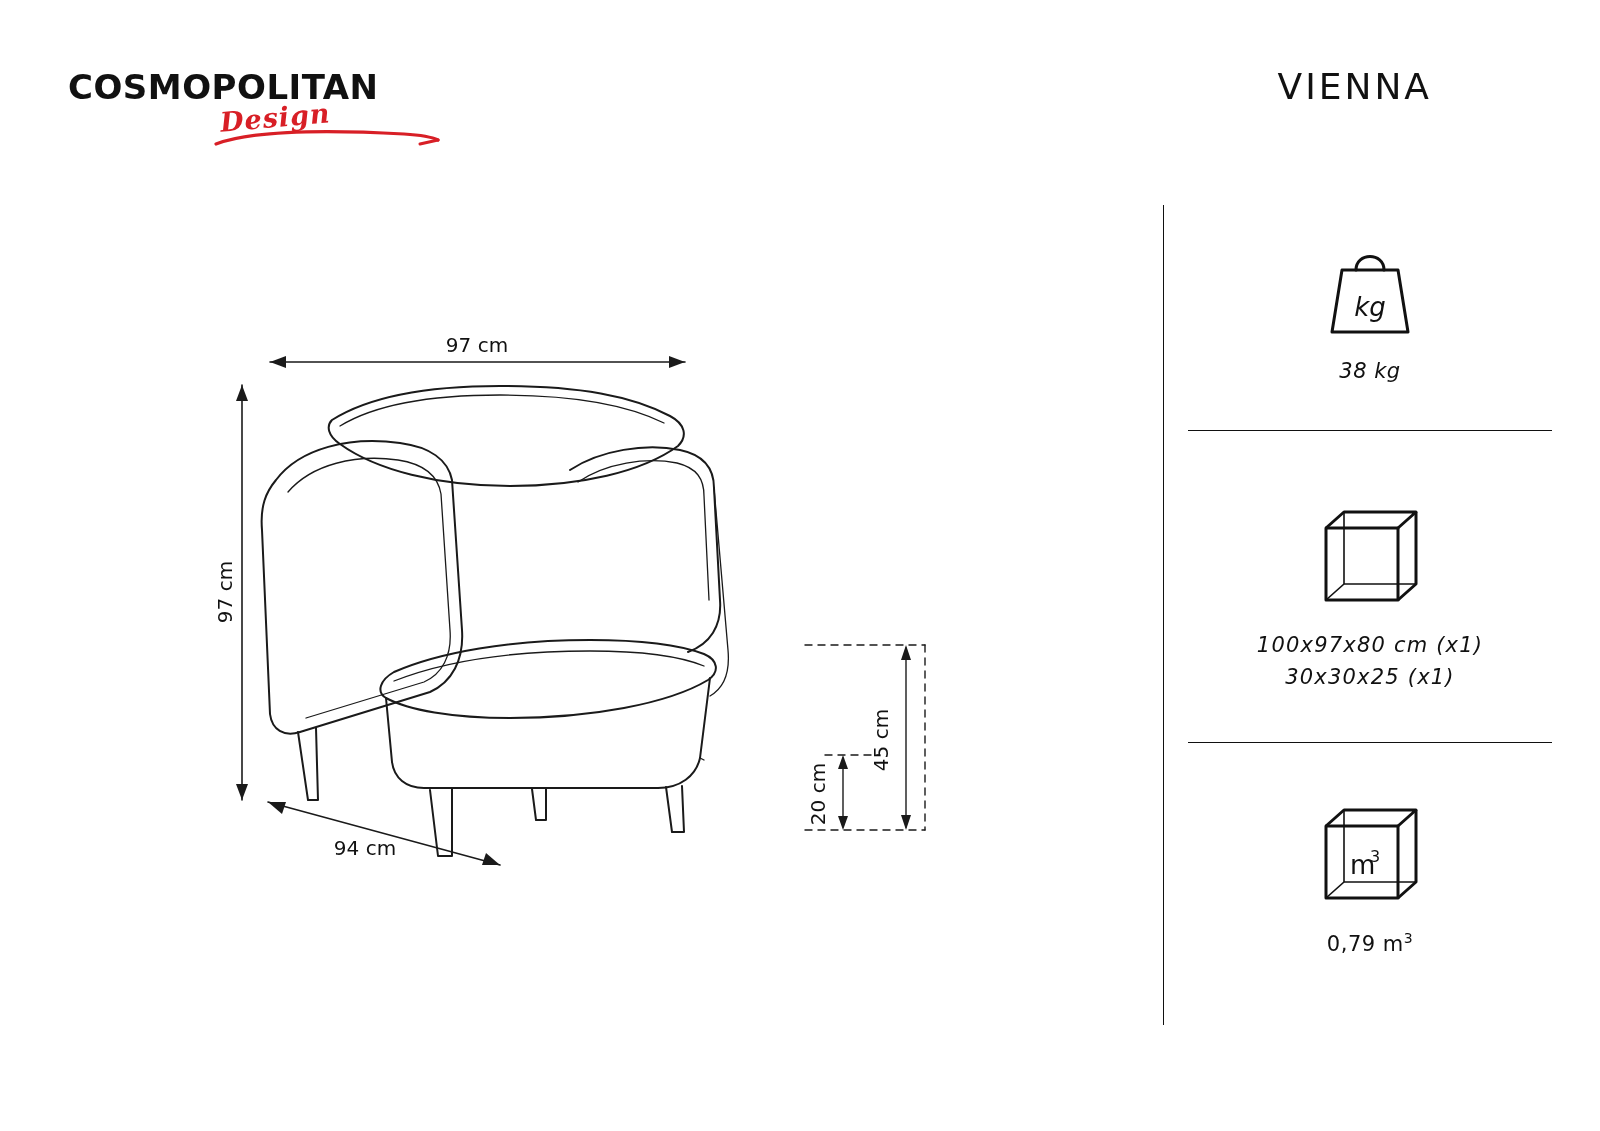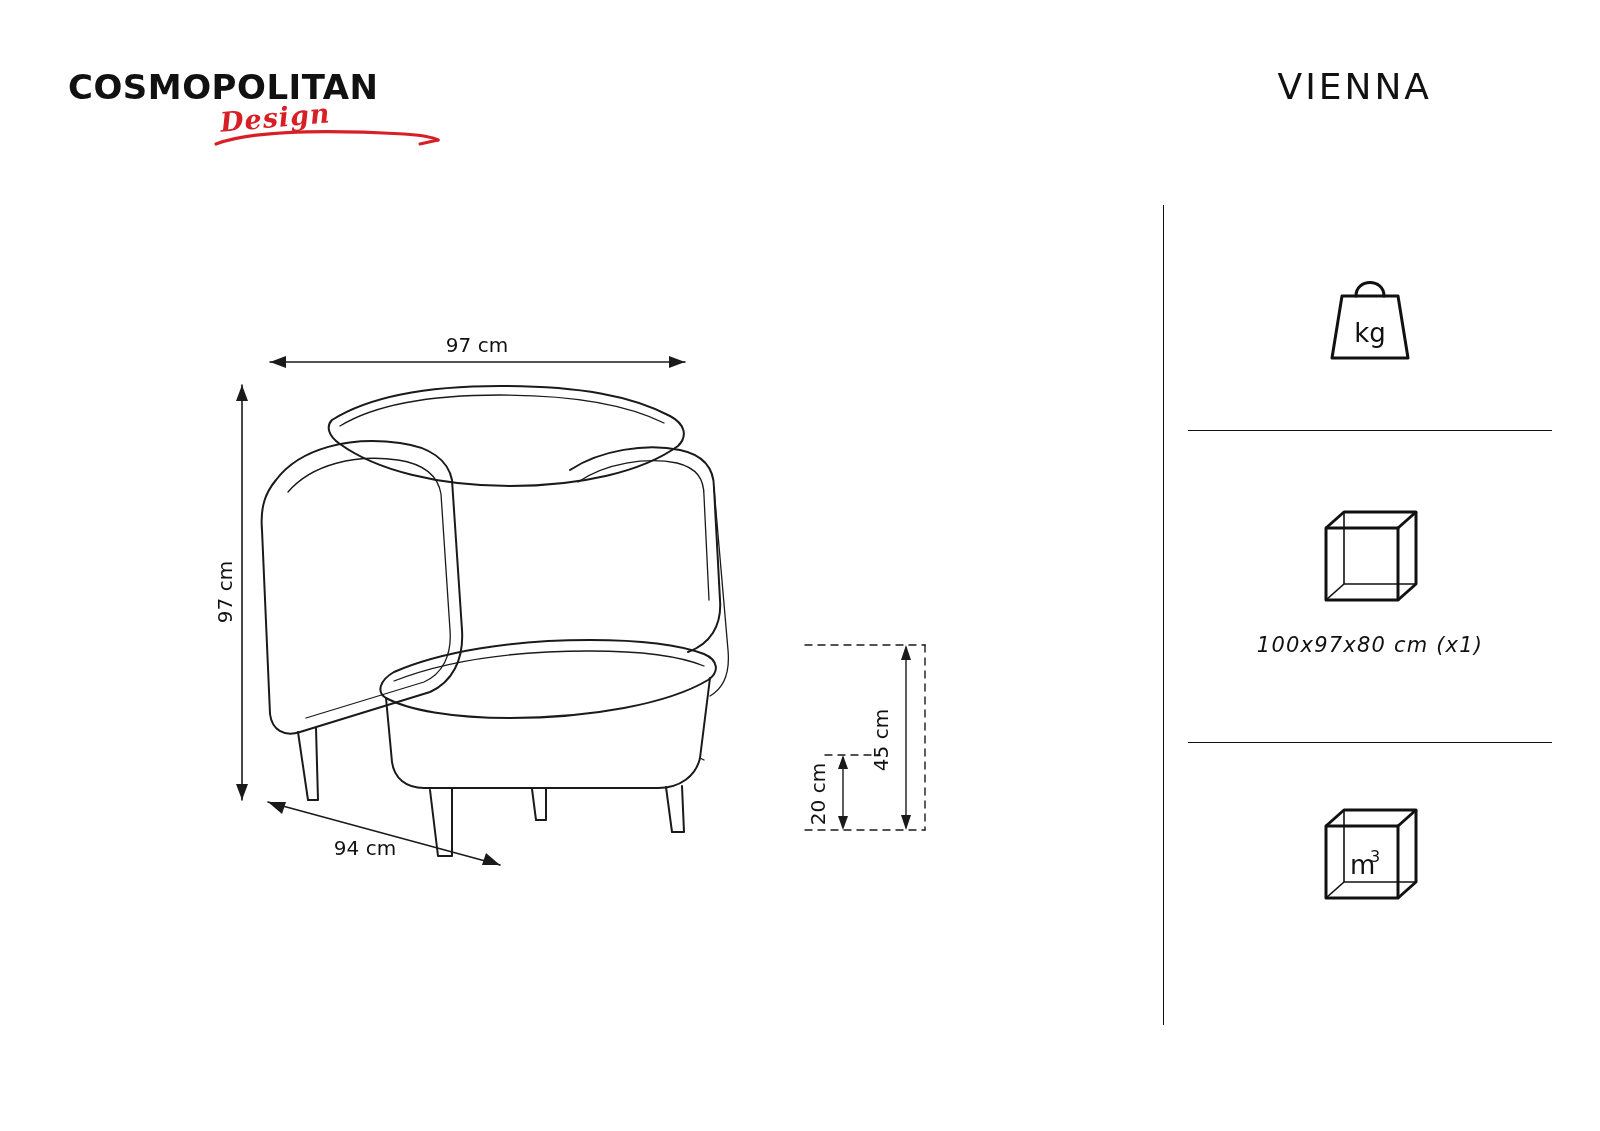"kg" .spec-block.weight { font-style: none -> italic; top: 32px -> 6px }
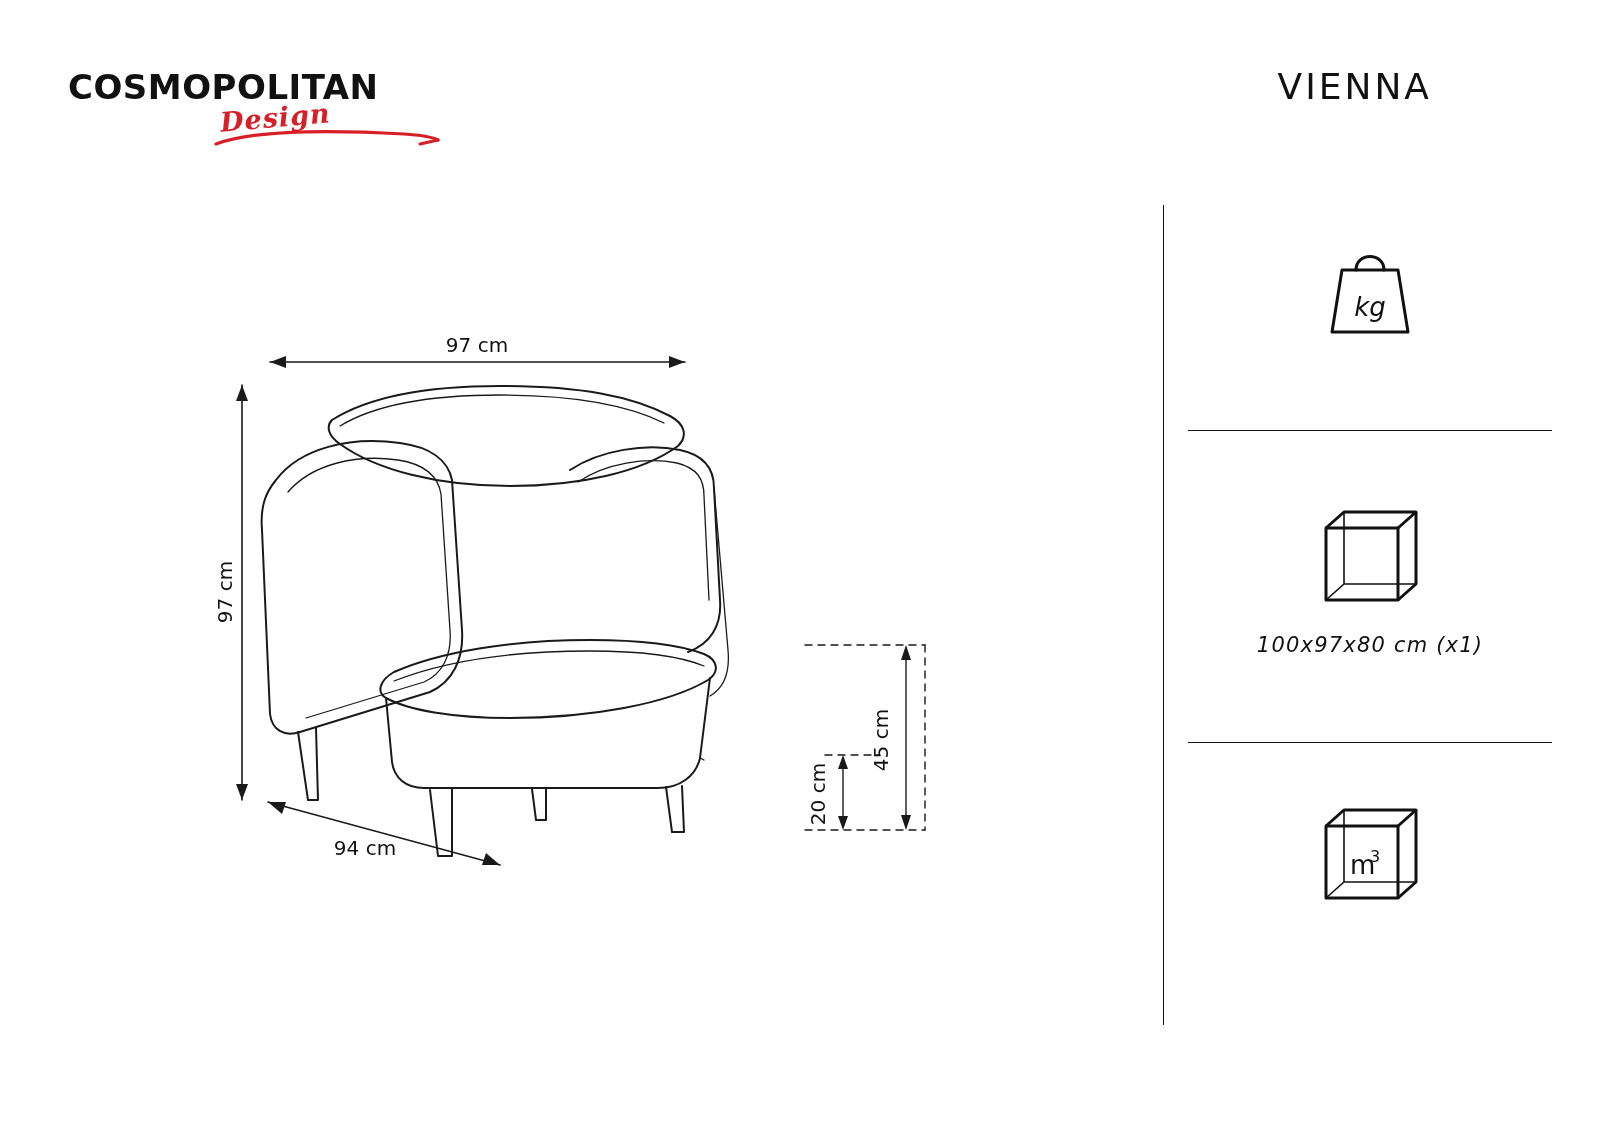"38 kg" div.spec-text { html: none -> <div>38 kg</div> }
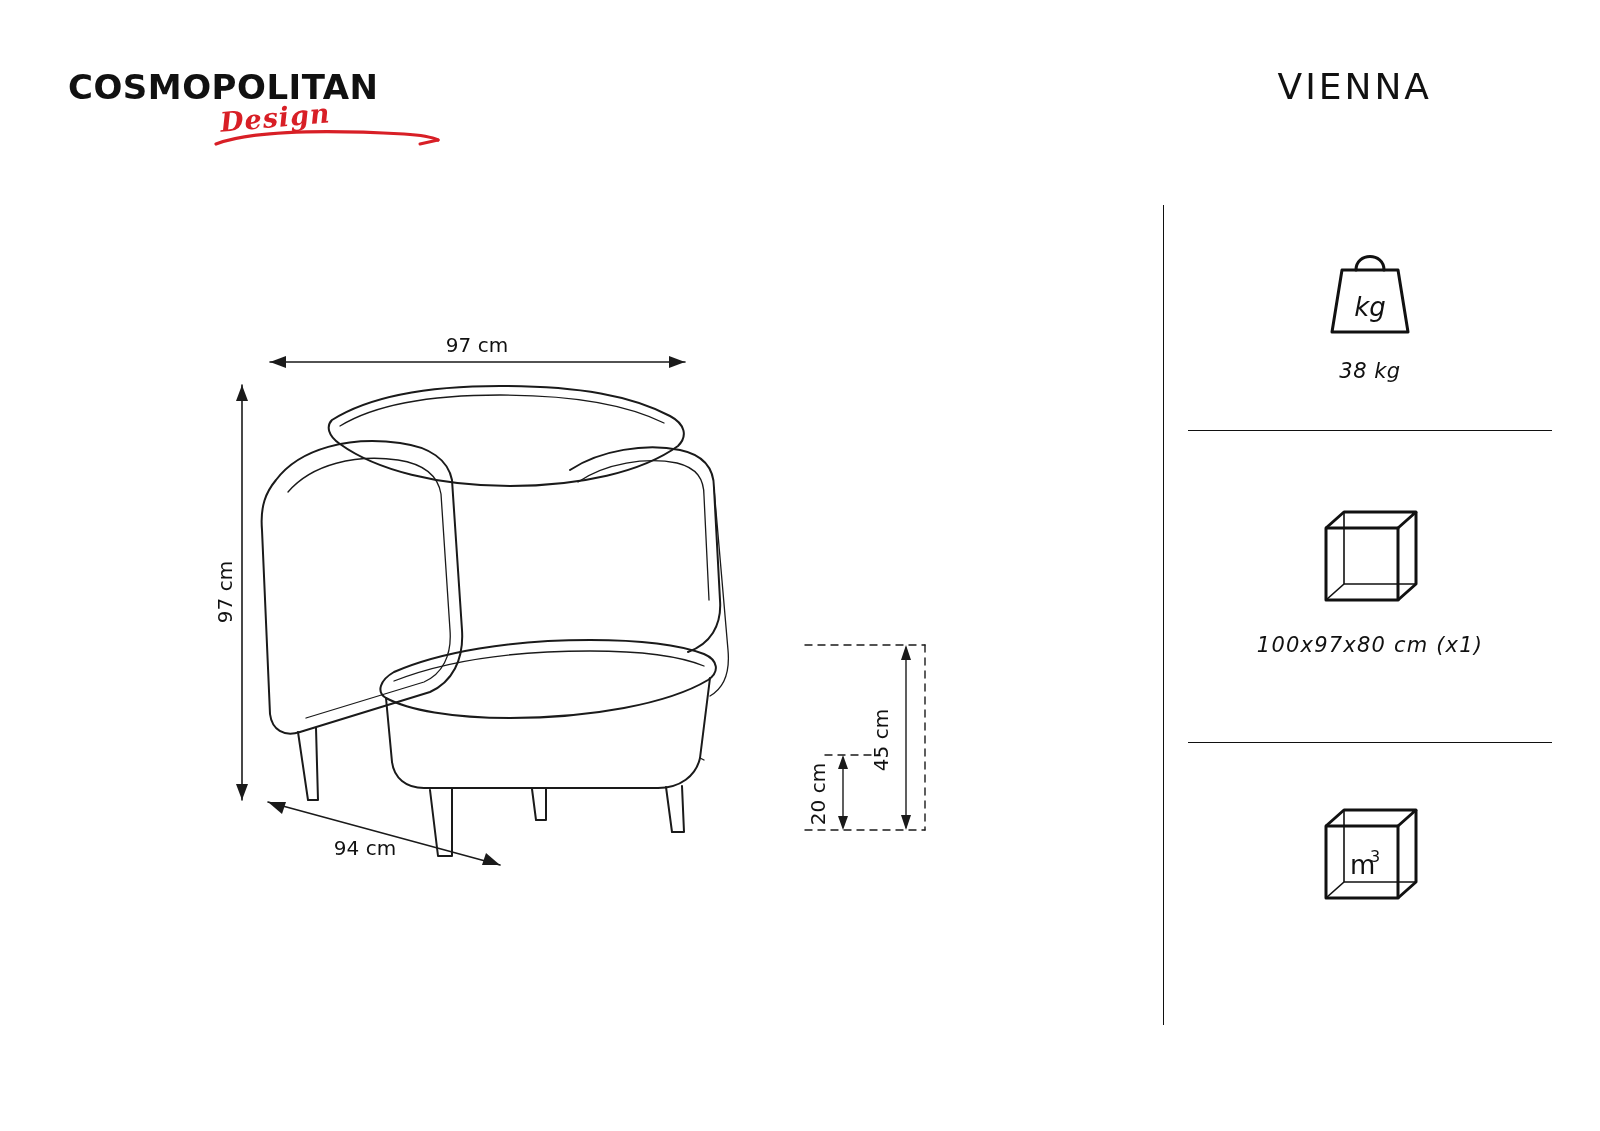"30x30x25 (x1)" div.spec-text { html: none -> <div>30x30x25 (x1)</div> }
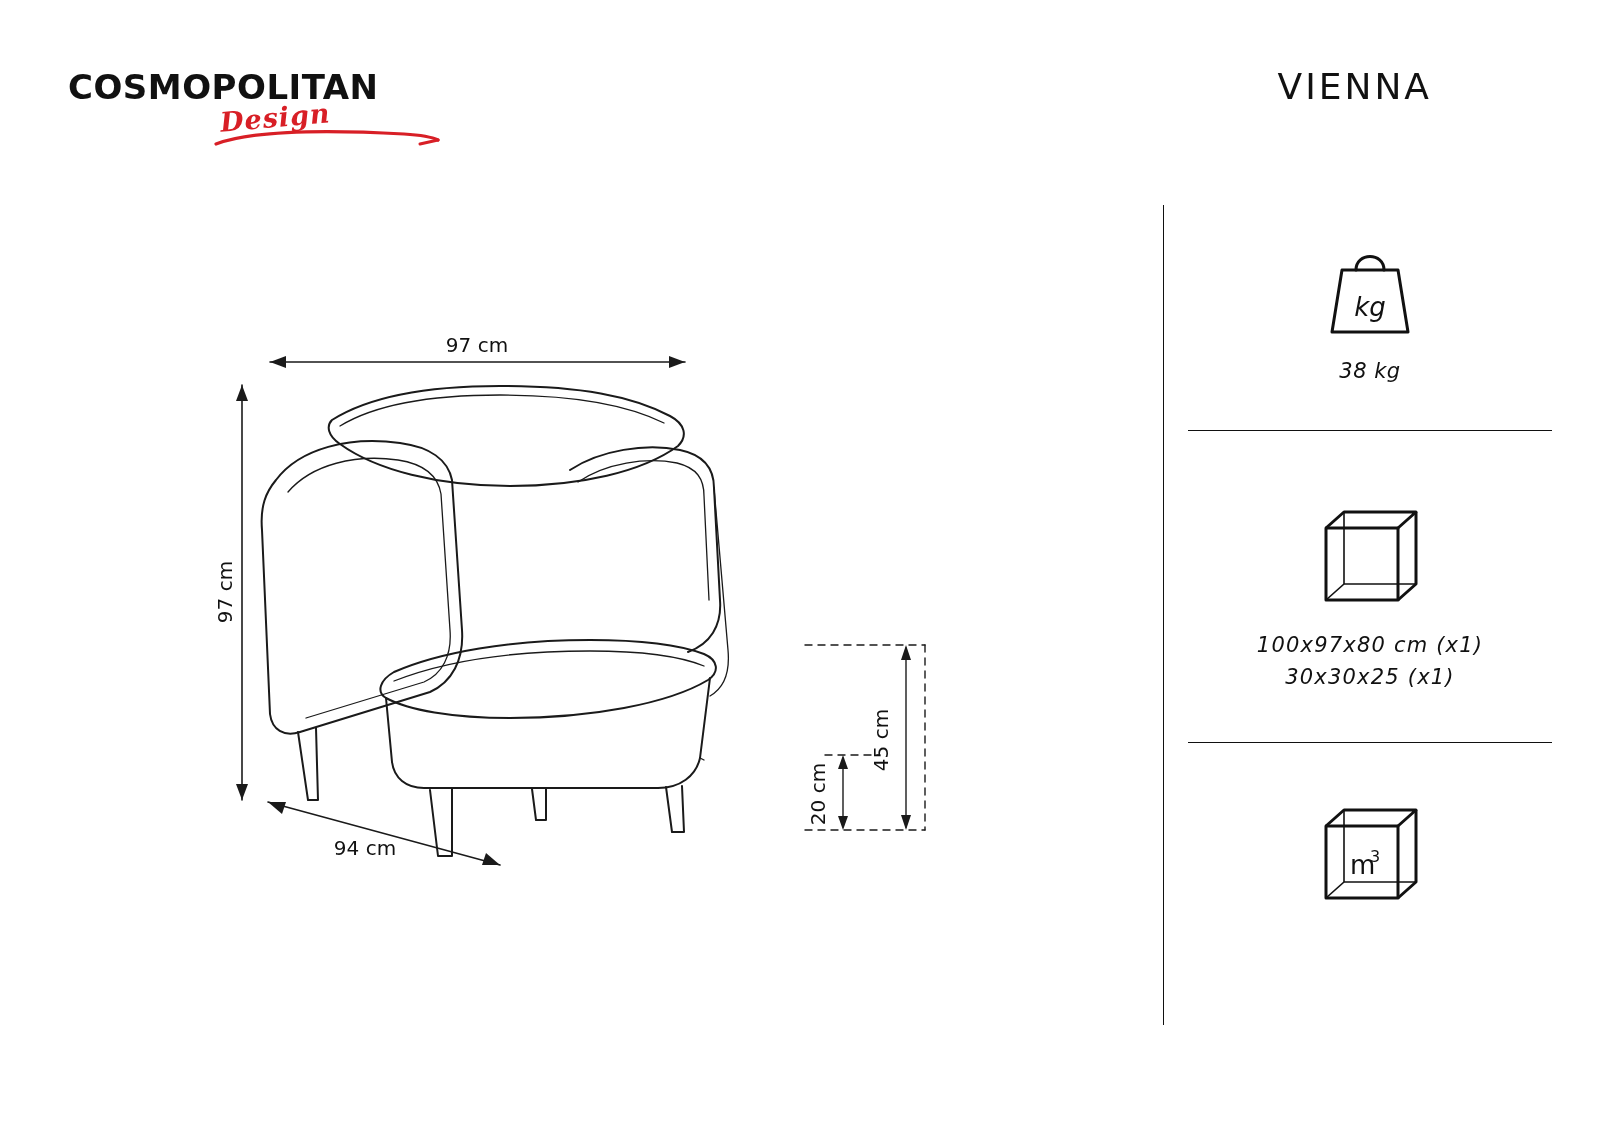"0,79 m3" div.spec-text { html: none -> <div> <span>0,79 m</span><span>3</span> </div> }
